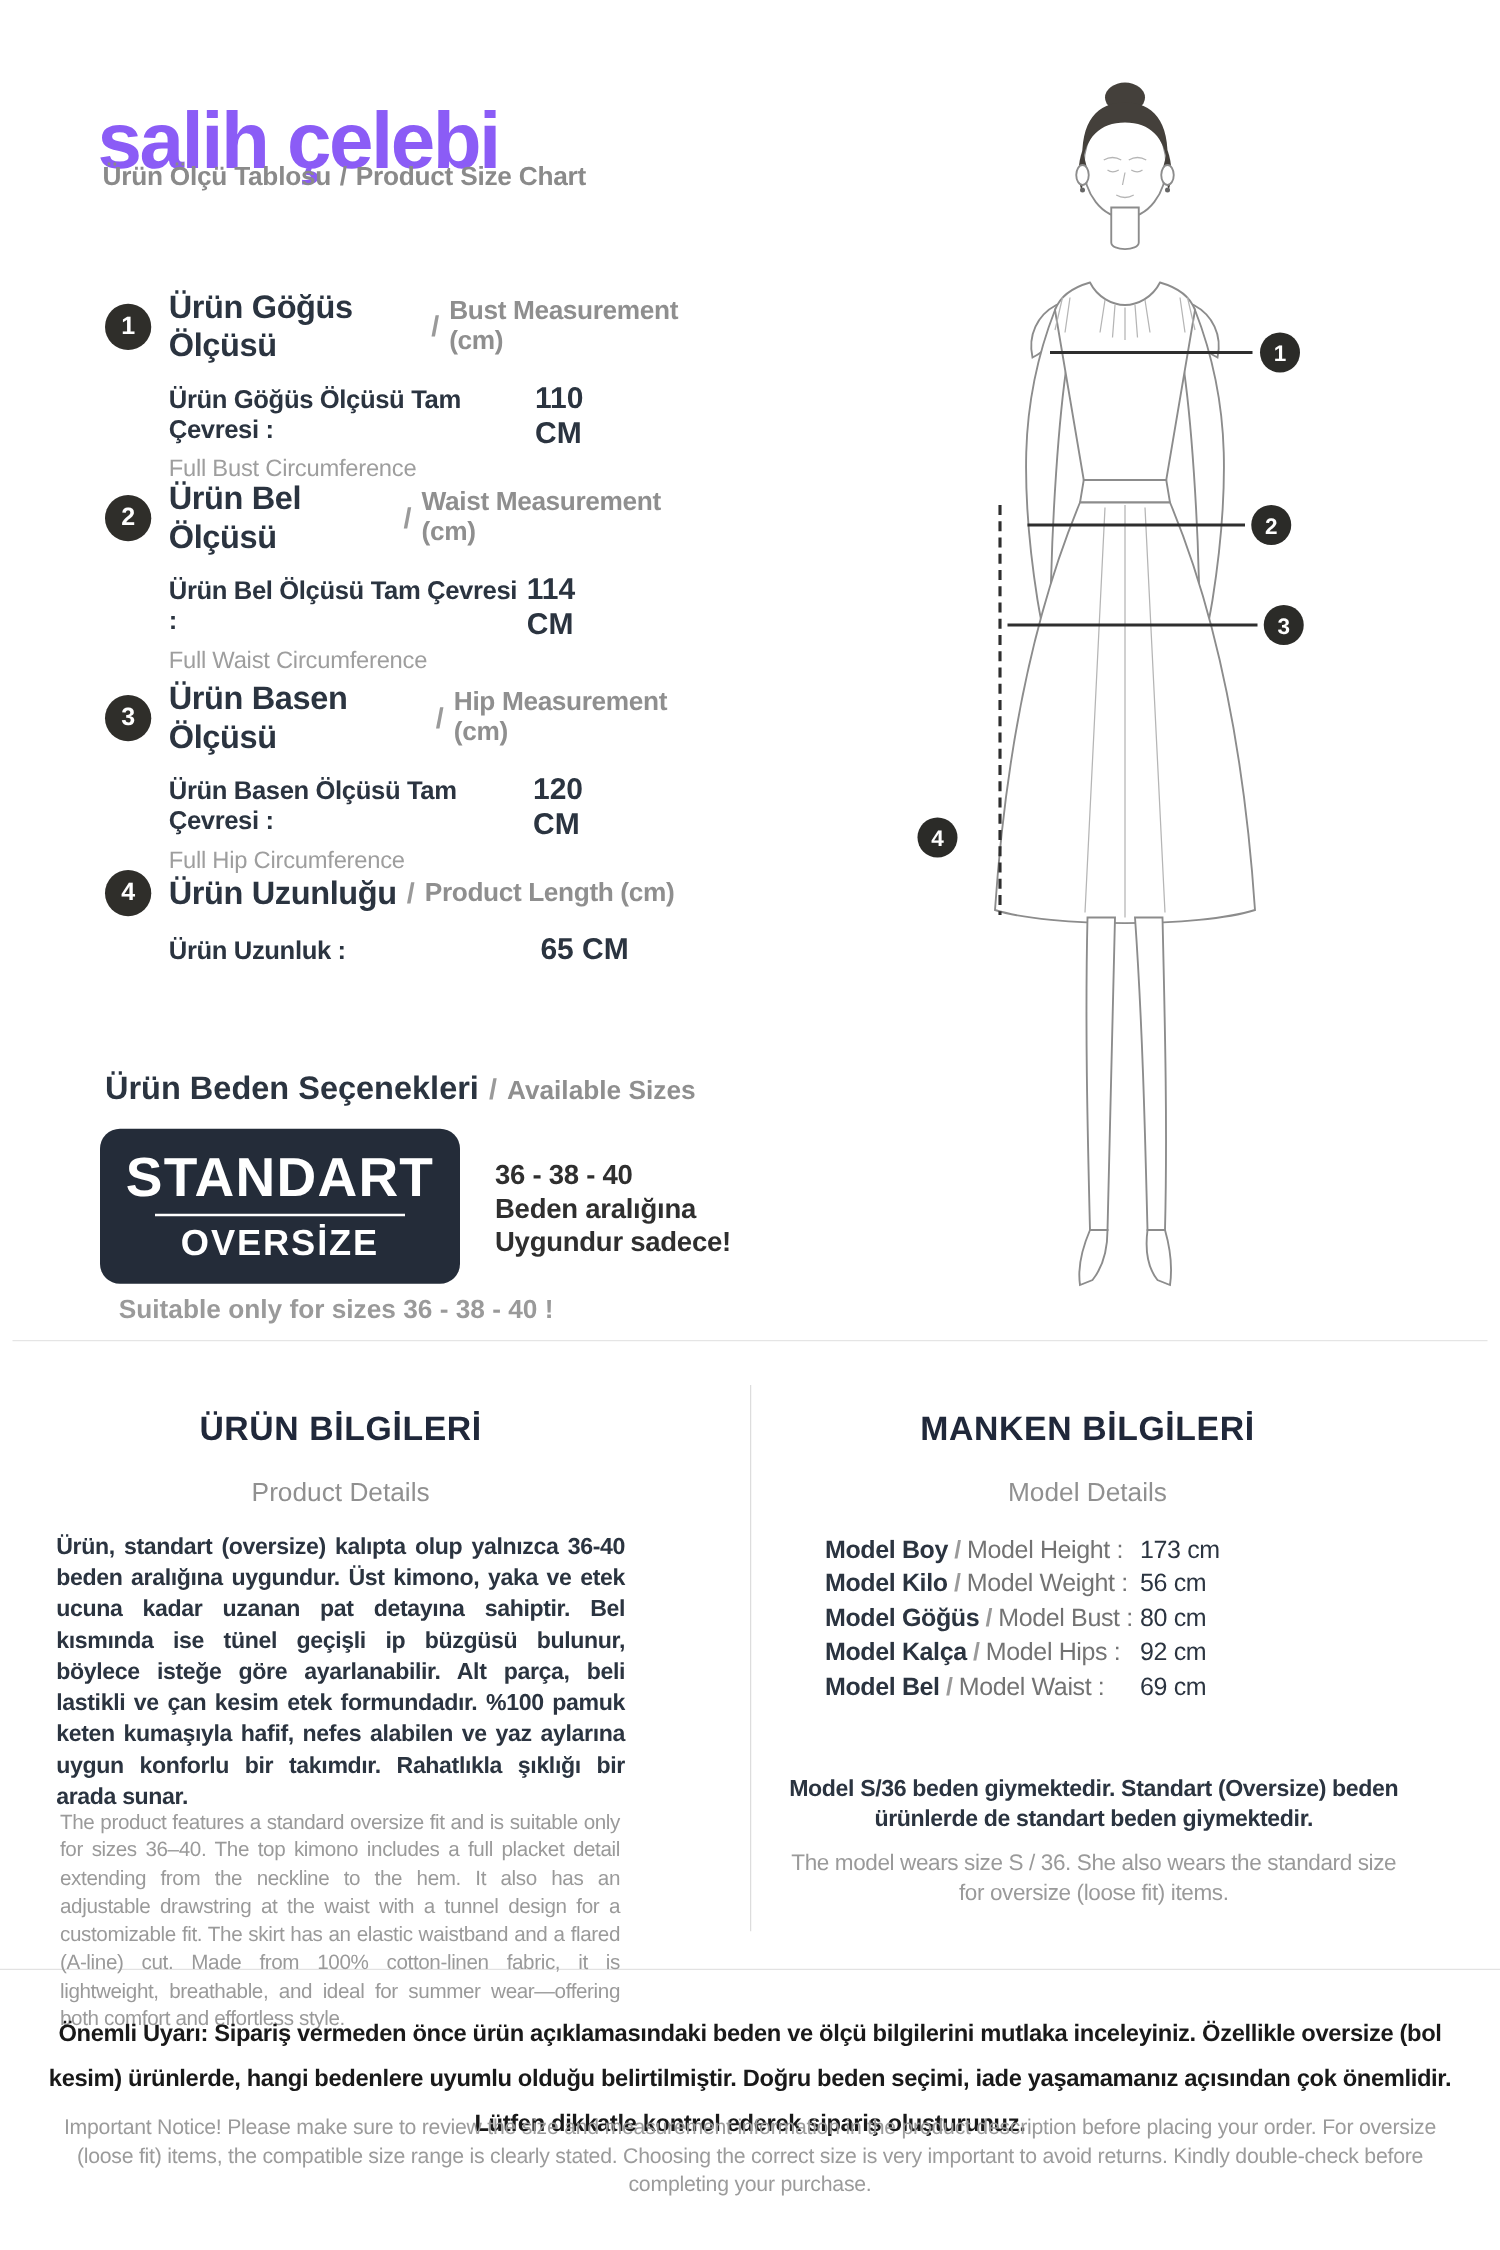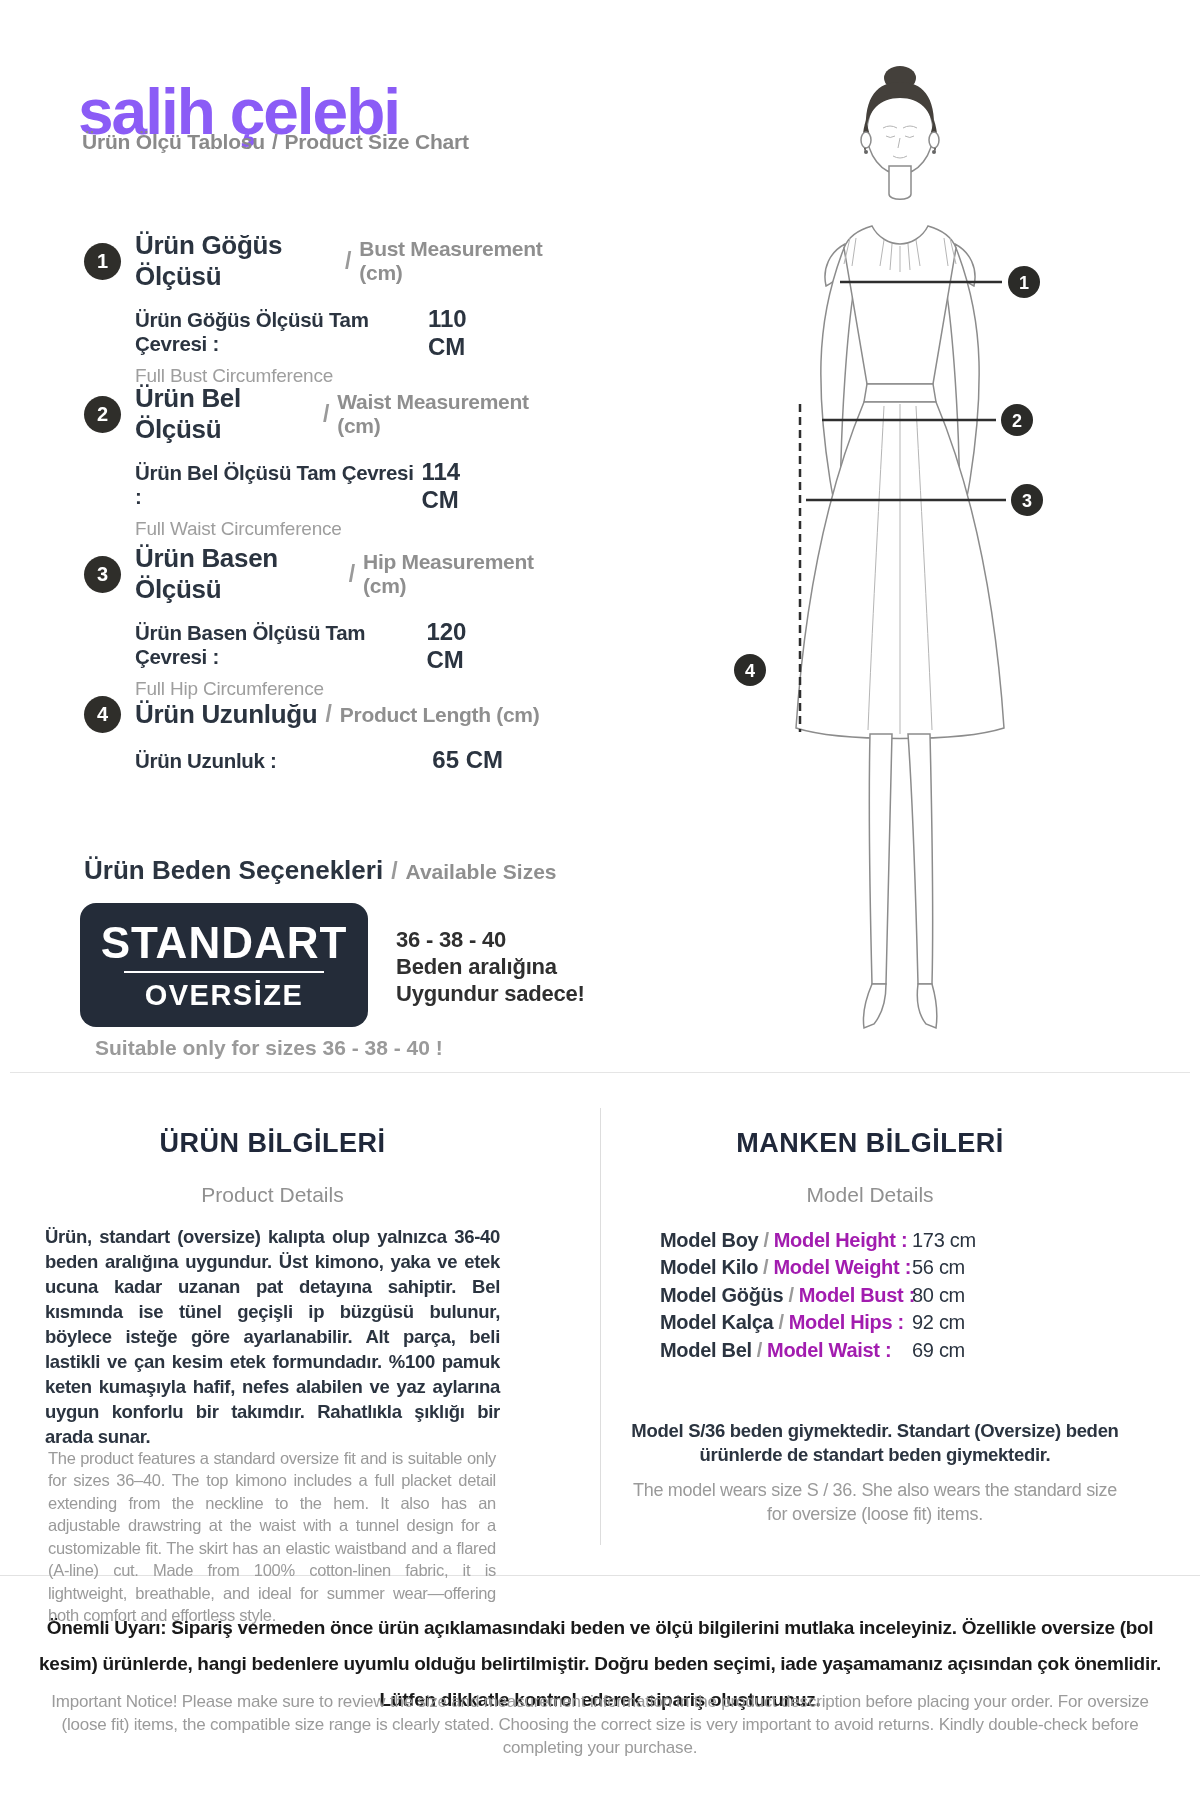"Model Height :" .mr-en { color: #a21caf -> #737373; font-weight: 700 -> 400 }
